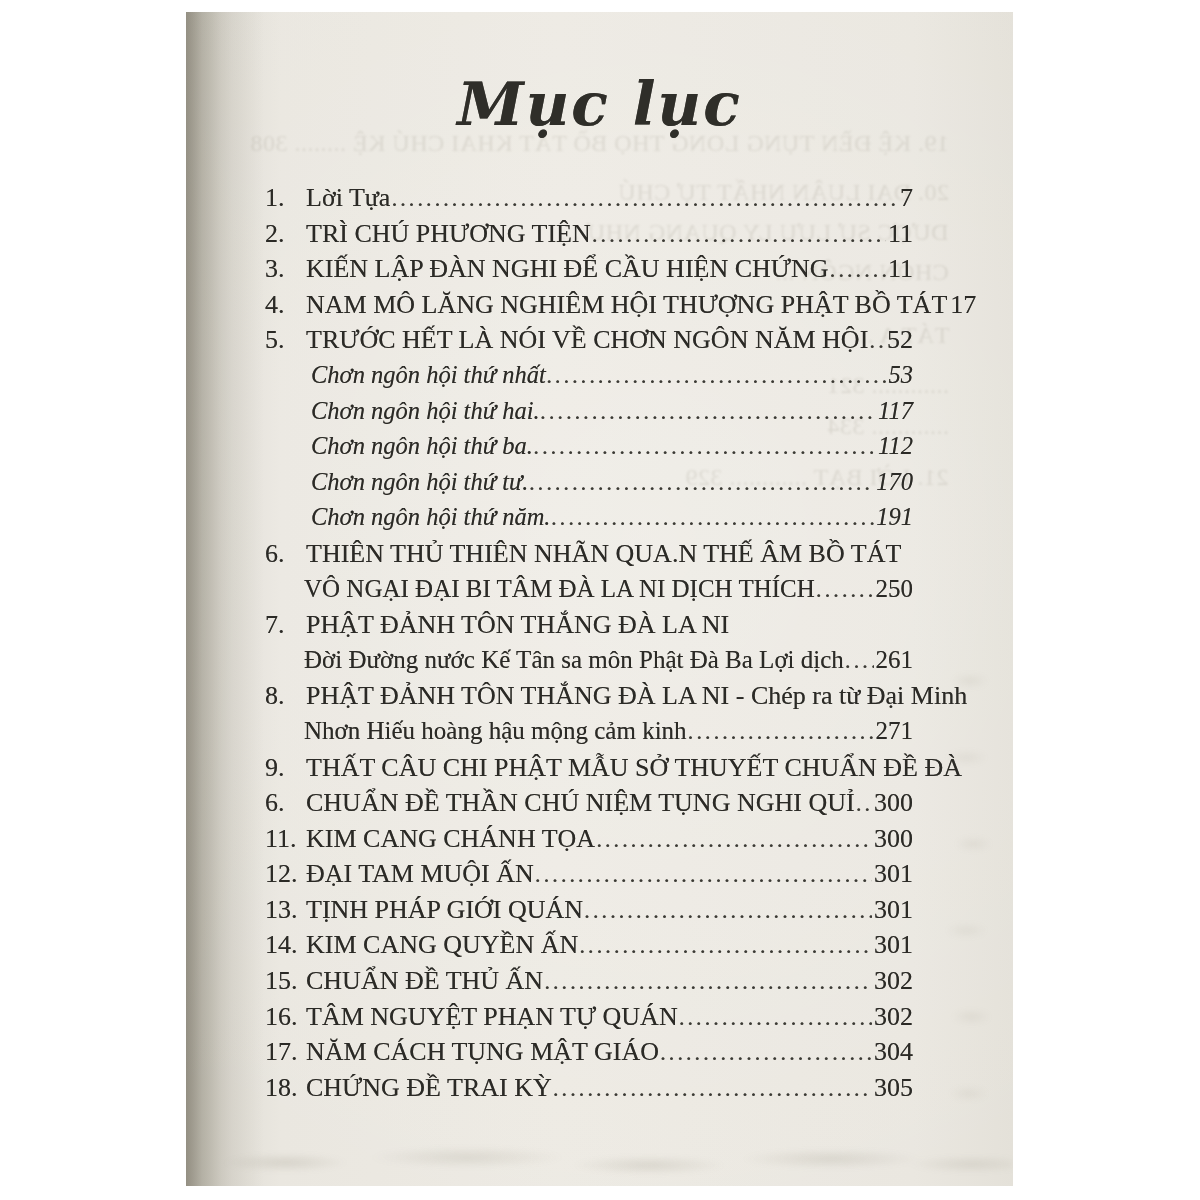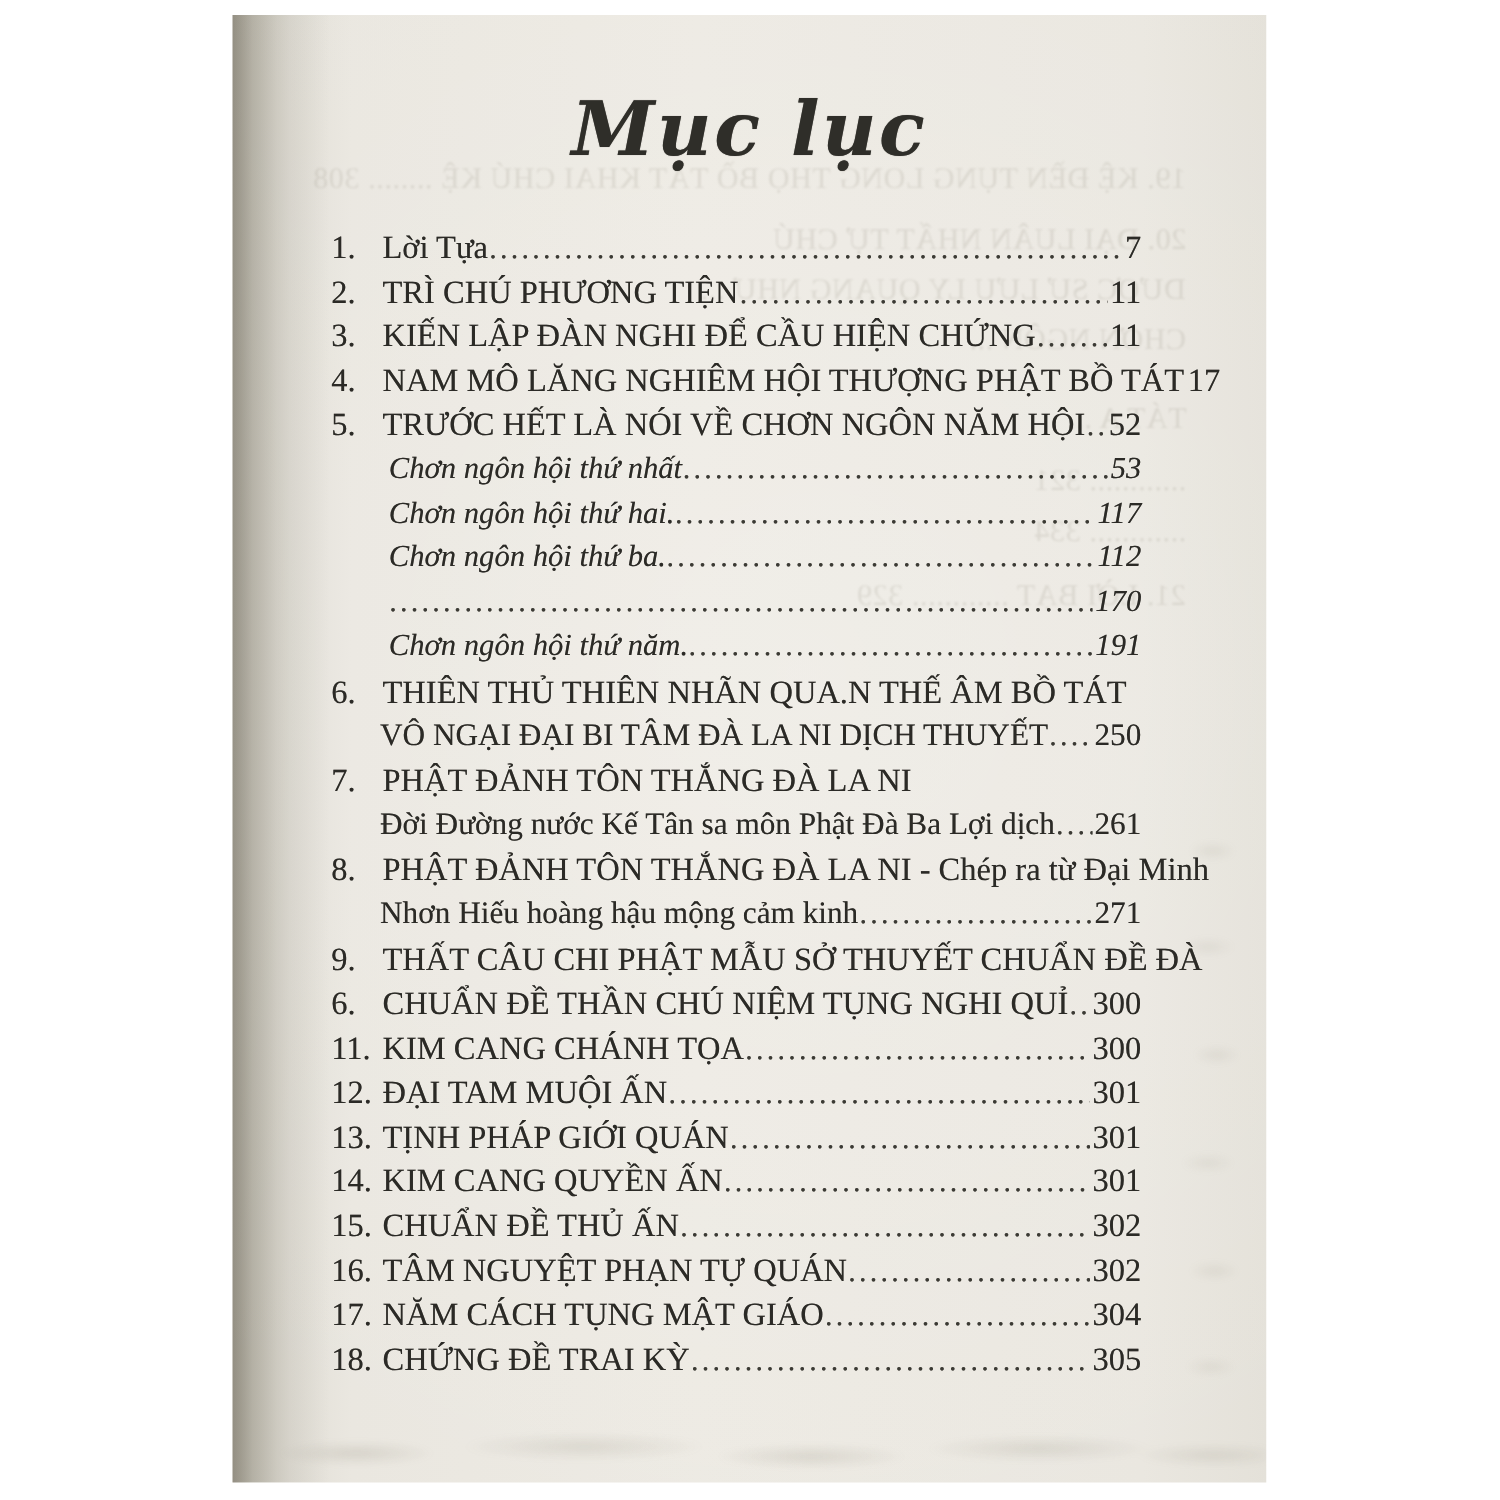"Chơn ngôn hội thứ tư." span.txt { html: none -> <span>Chơn ngôn hội thứ tư.</span> }
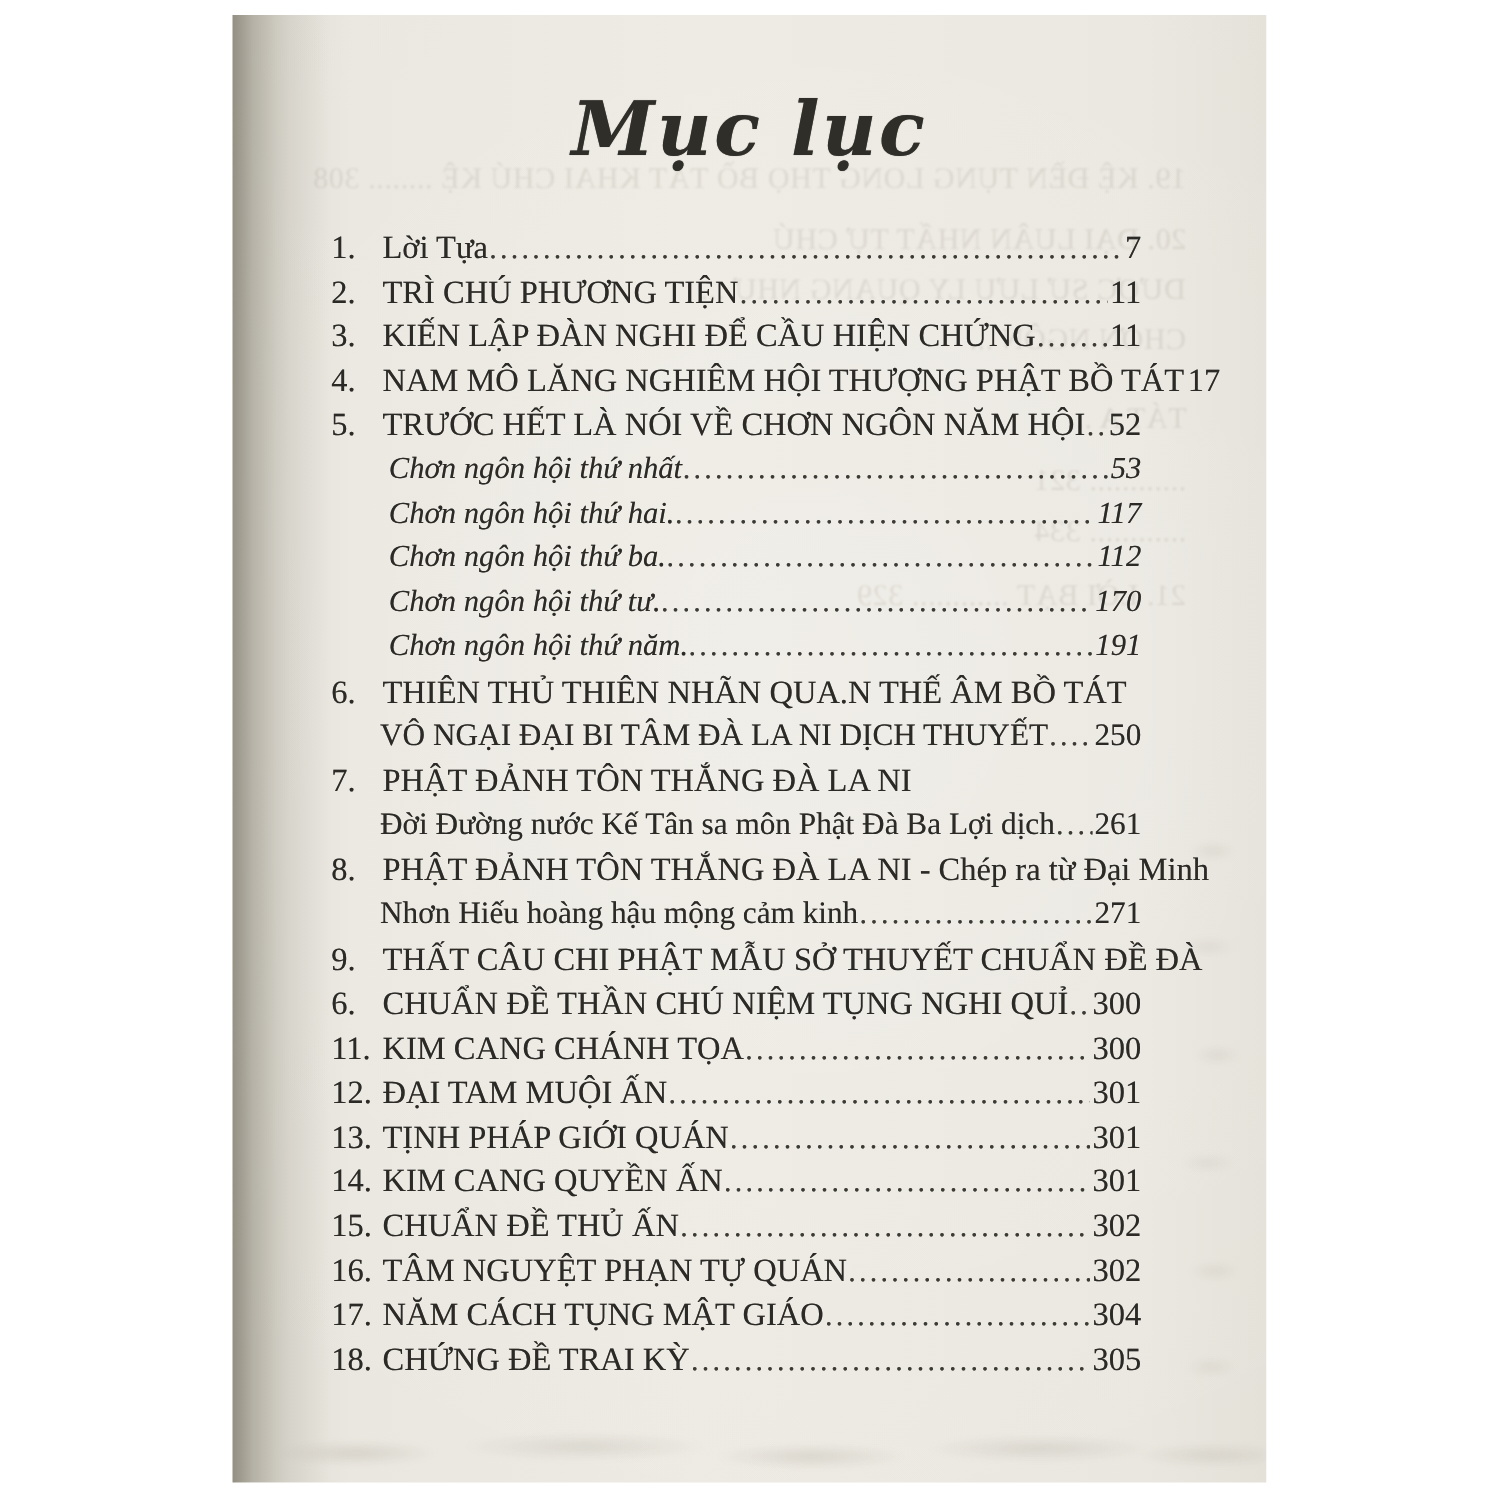"VÔ NGẠI ĐẠI BI TÂM" span.txt { text: THUYẾT -> THÍCH }
